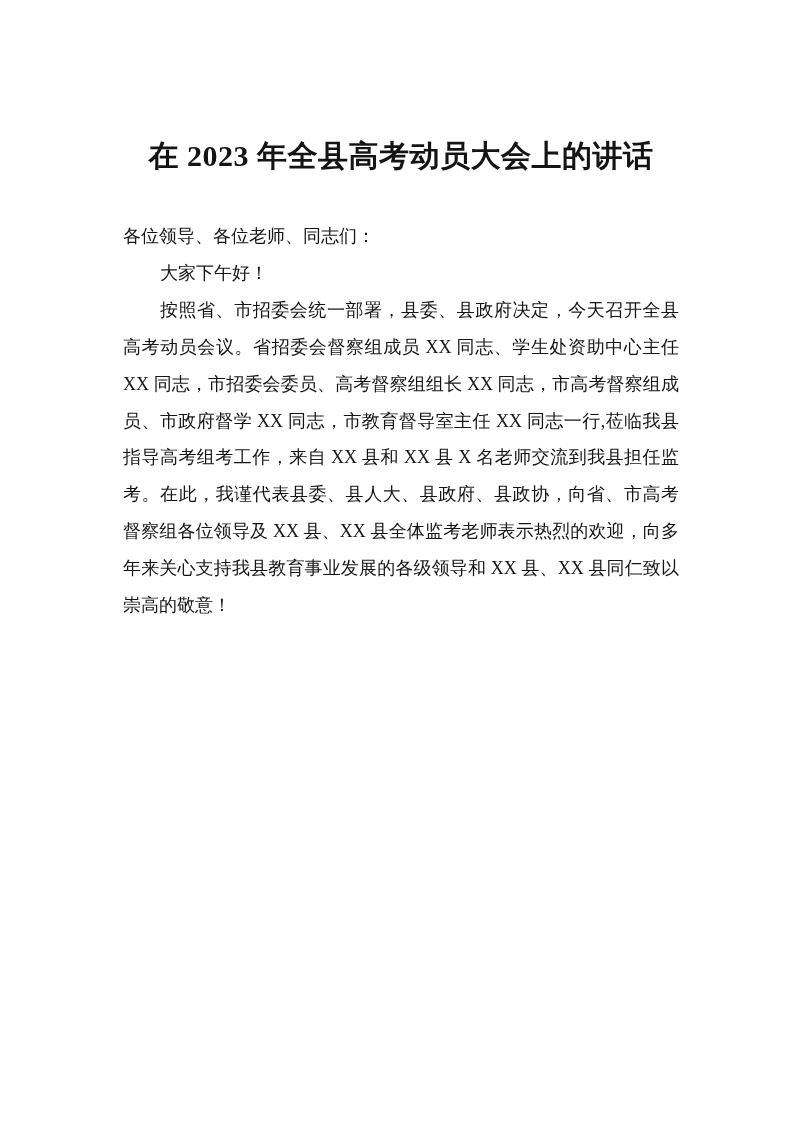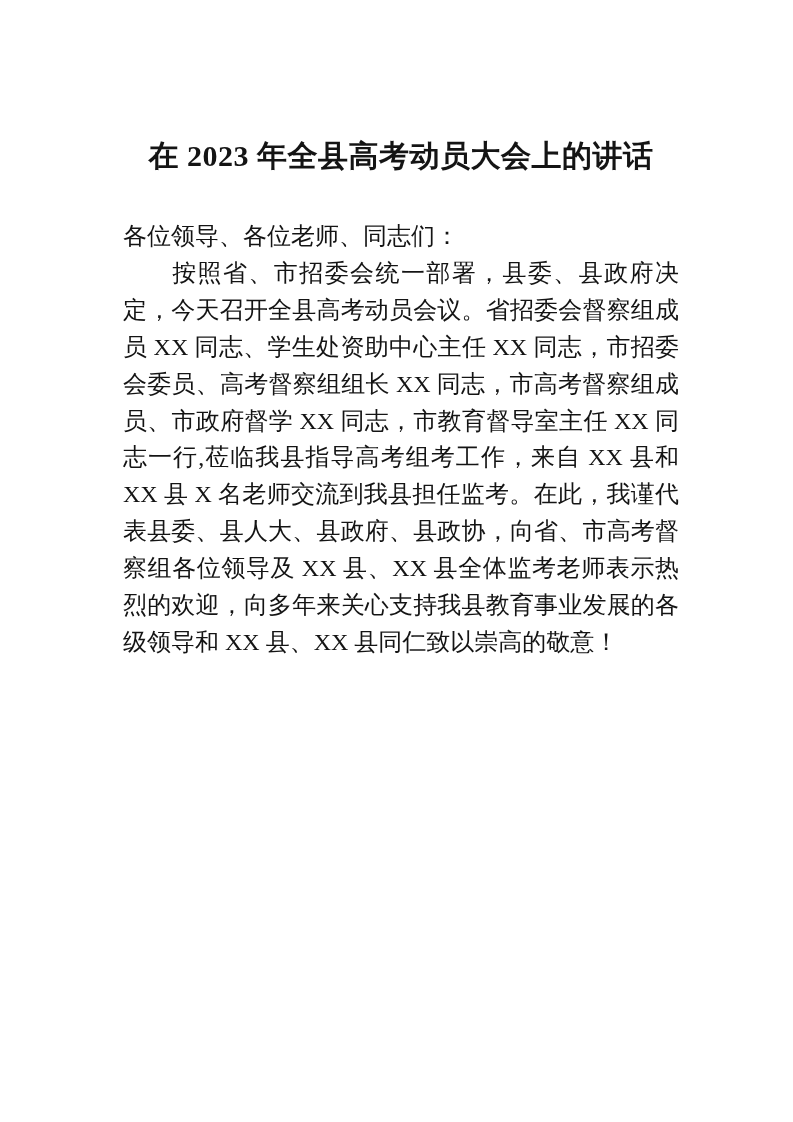"各位领导、各位老师、同志们：" .doc-body { font-size: 24px -> 18px }
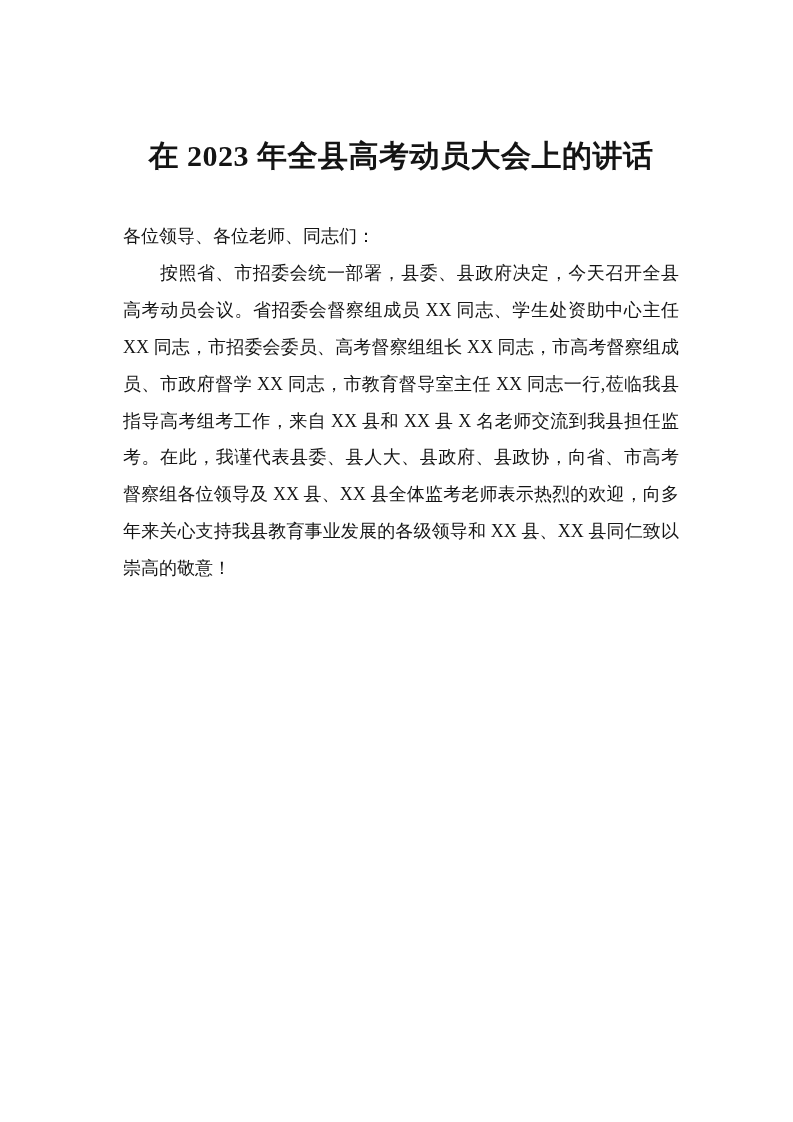"大家下午好！" p.para { html: none -> <p>大家下午好！</p> }
